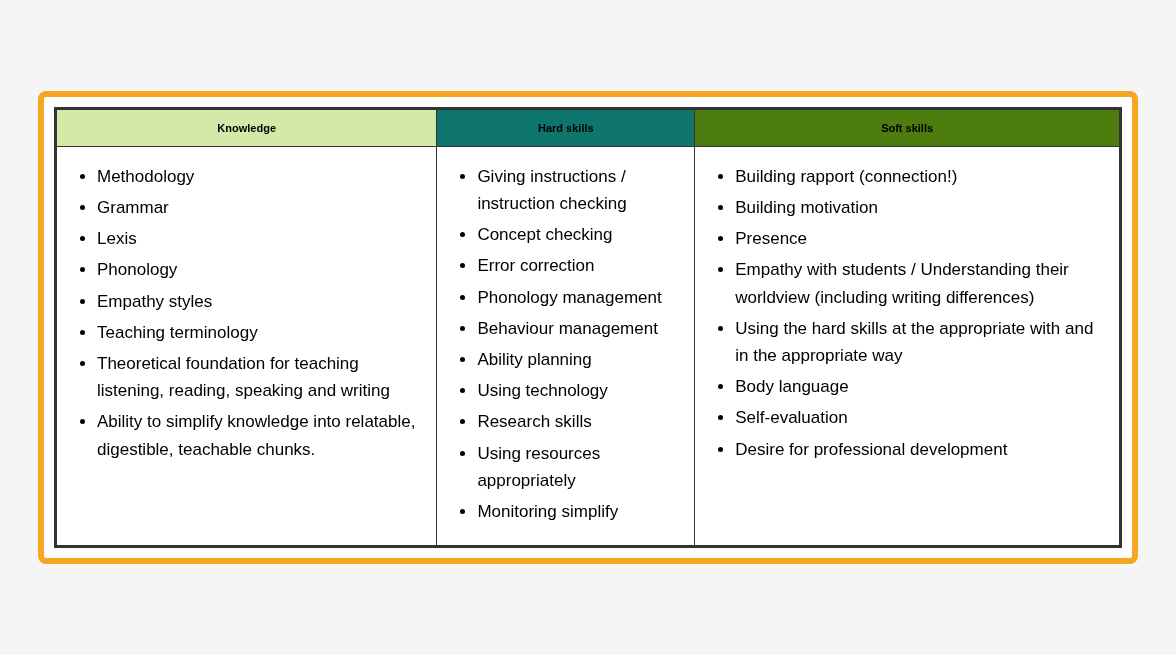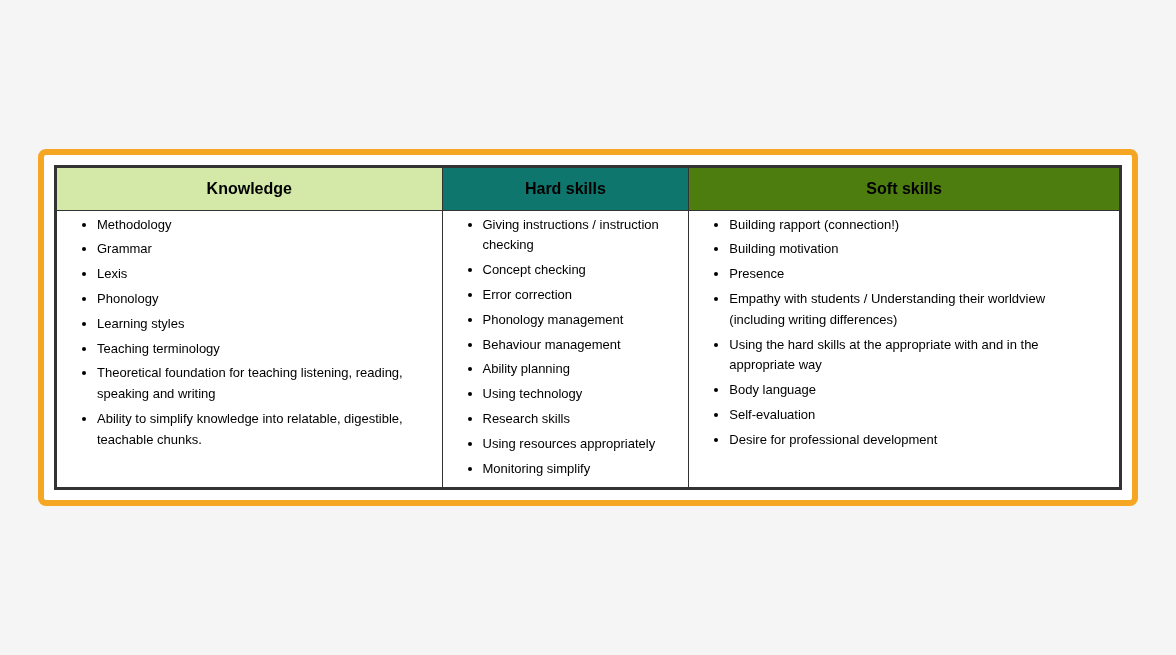"Knowledge" thead tr th { font-size: 16px -> 11px }
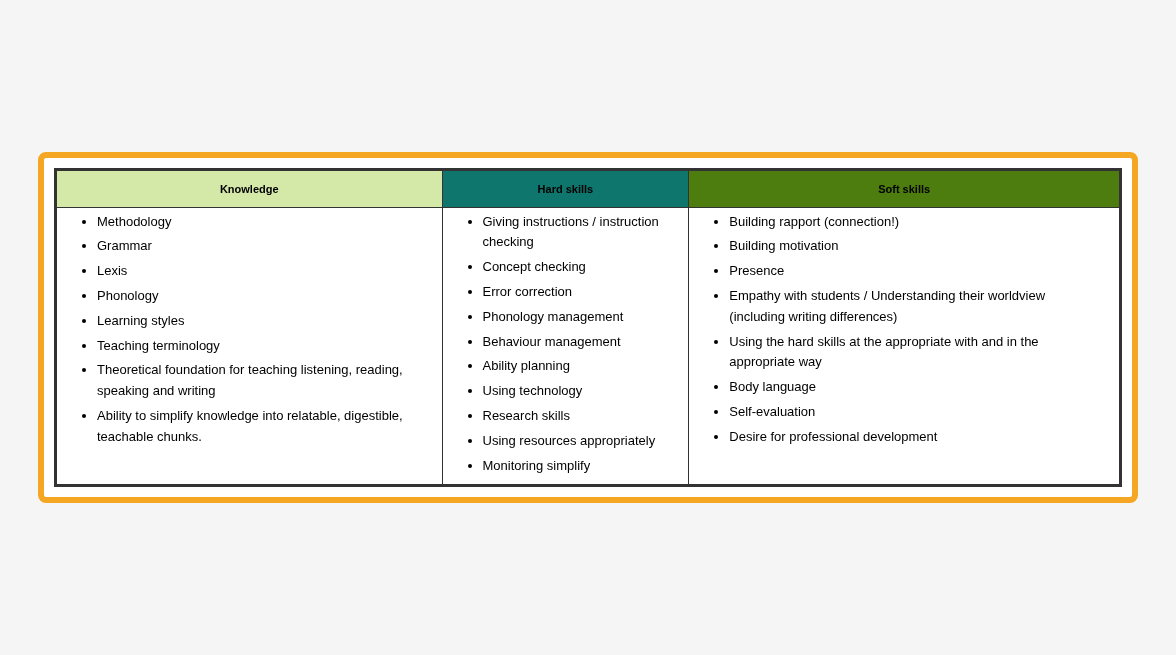"Methodology" tbody tr td { font-size: 13px -> 17px; padding: 4px 20px -> 16px 20px }
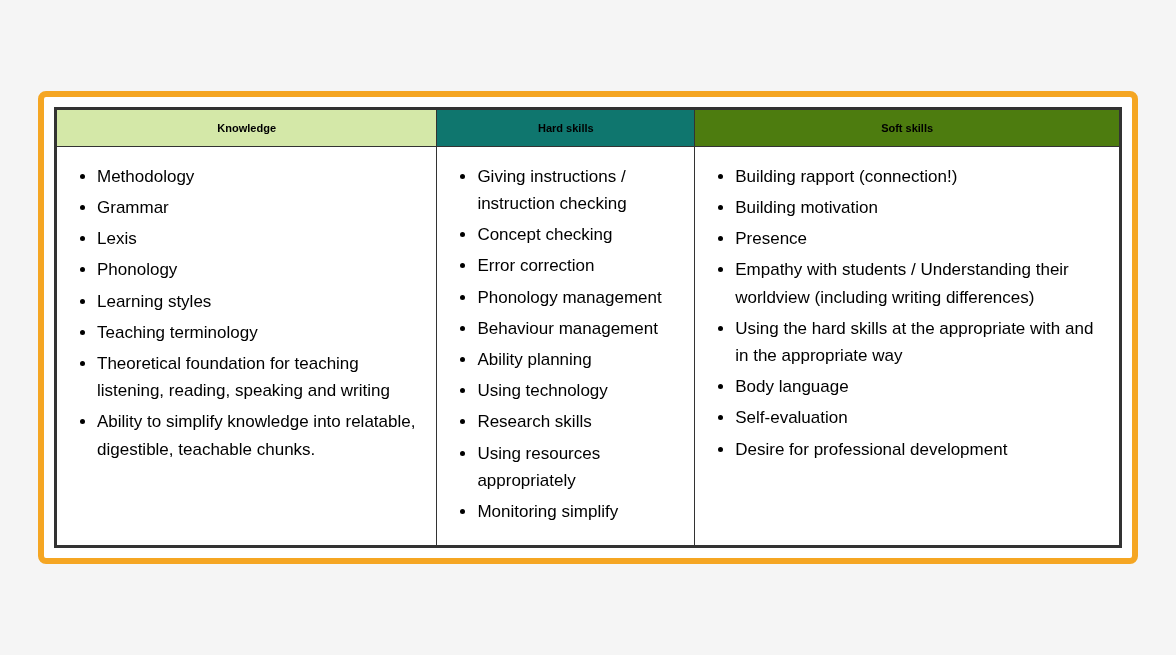"Learning styles" li { text: Learning -> Empathy }
